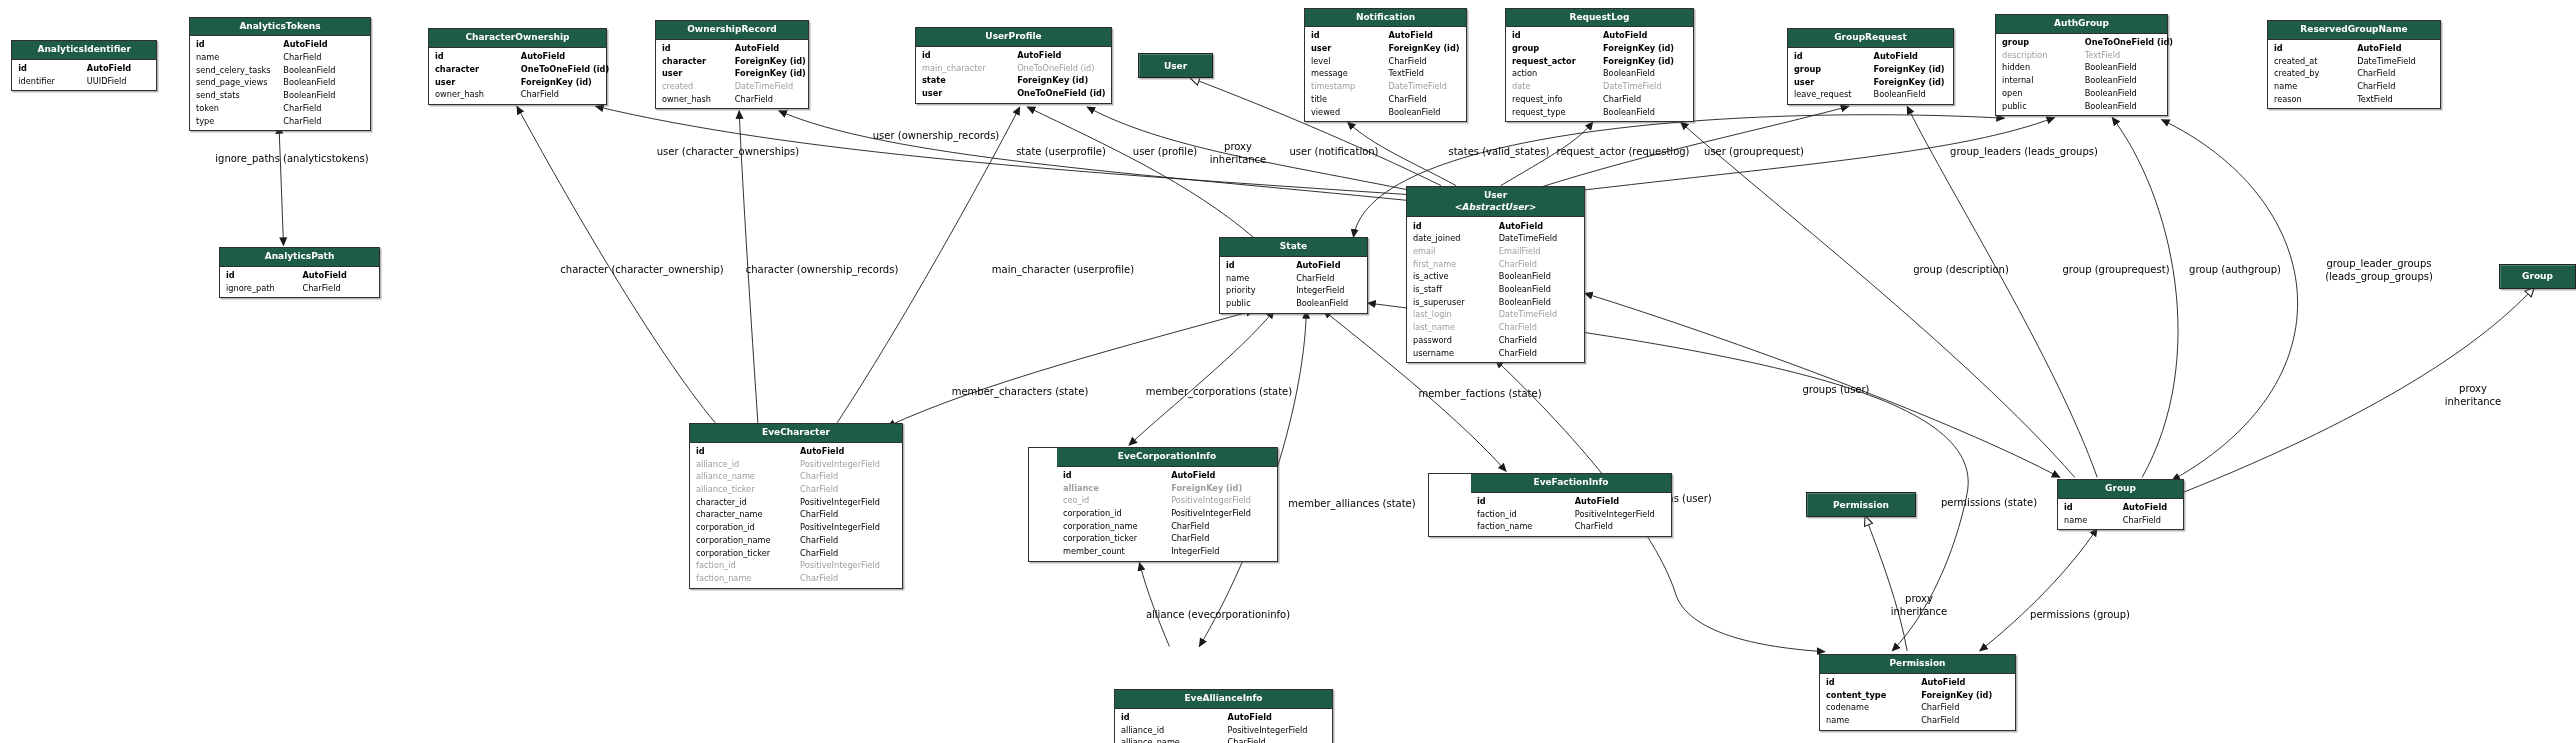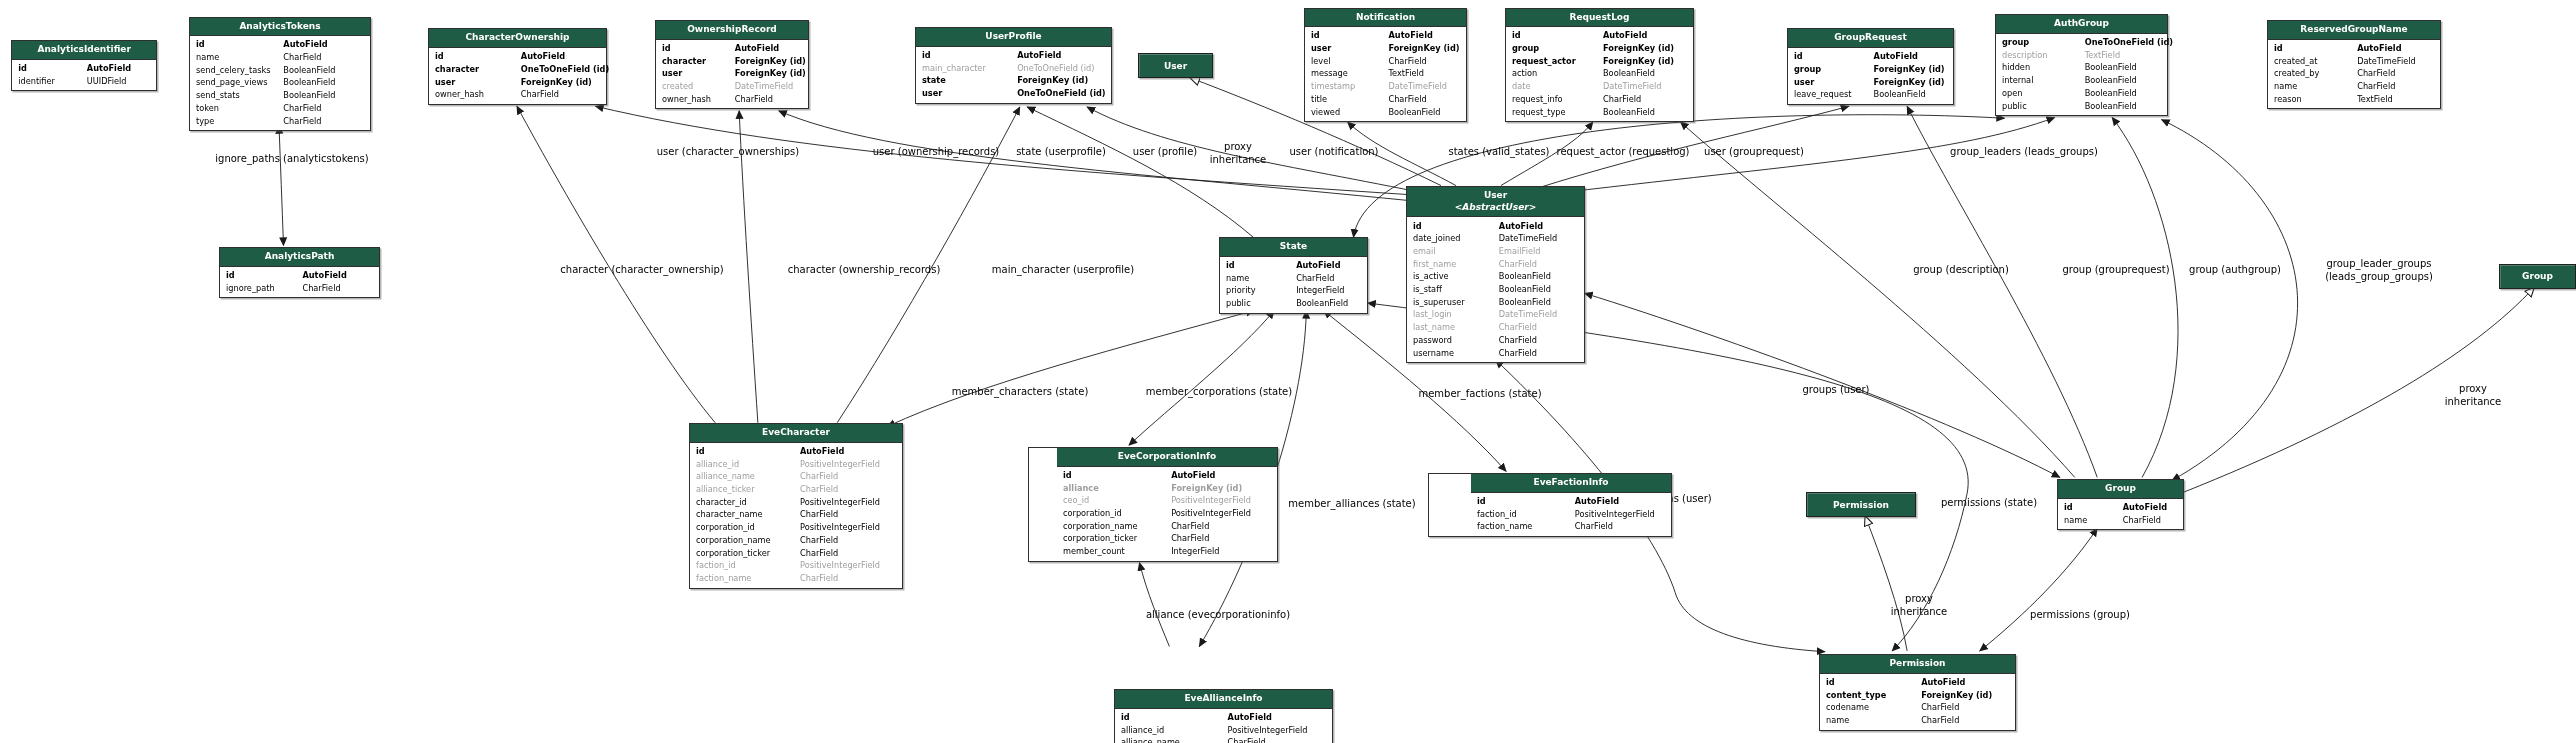"user (ownership_records)" div.elabel { top: 152px -> 136px }
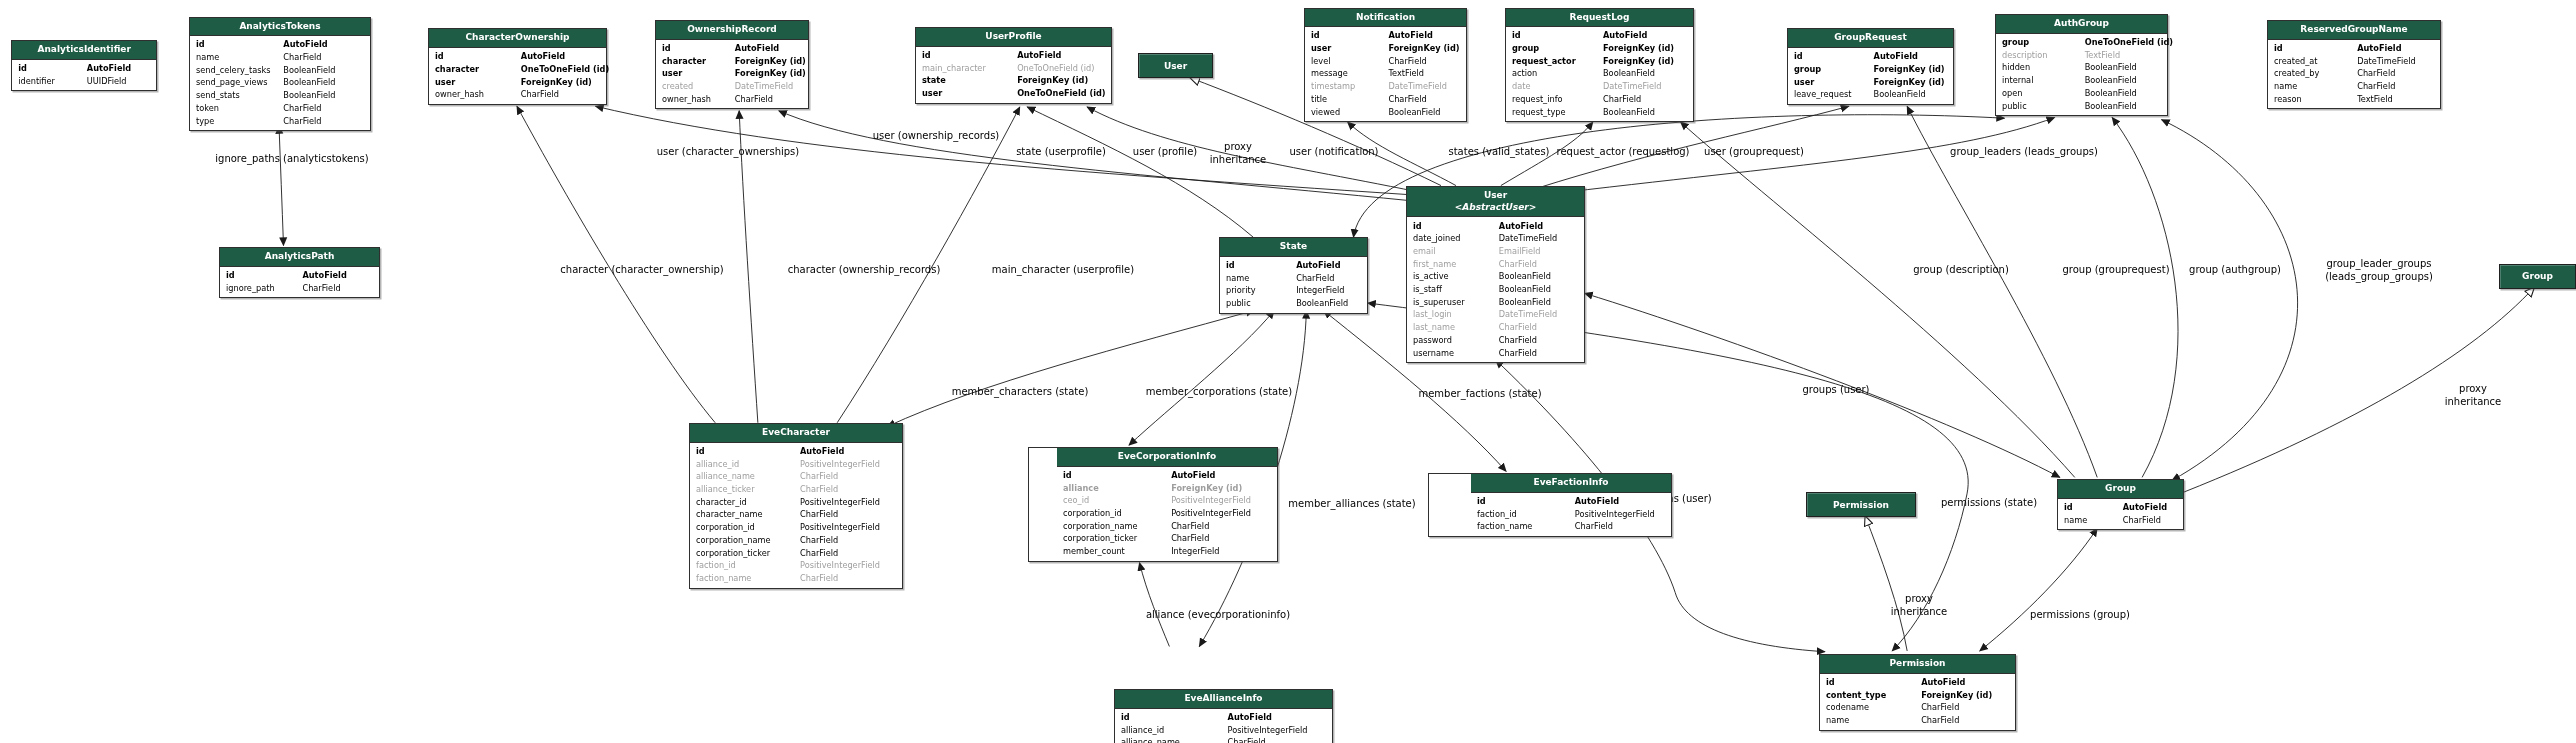"character (ownership_records)" div.elabel { left: 864px -> 822px }
